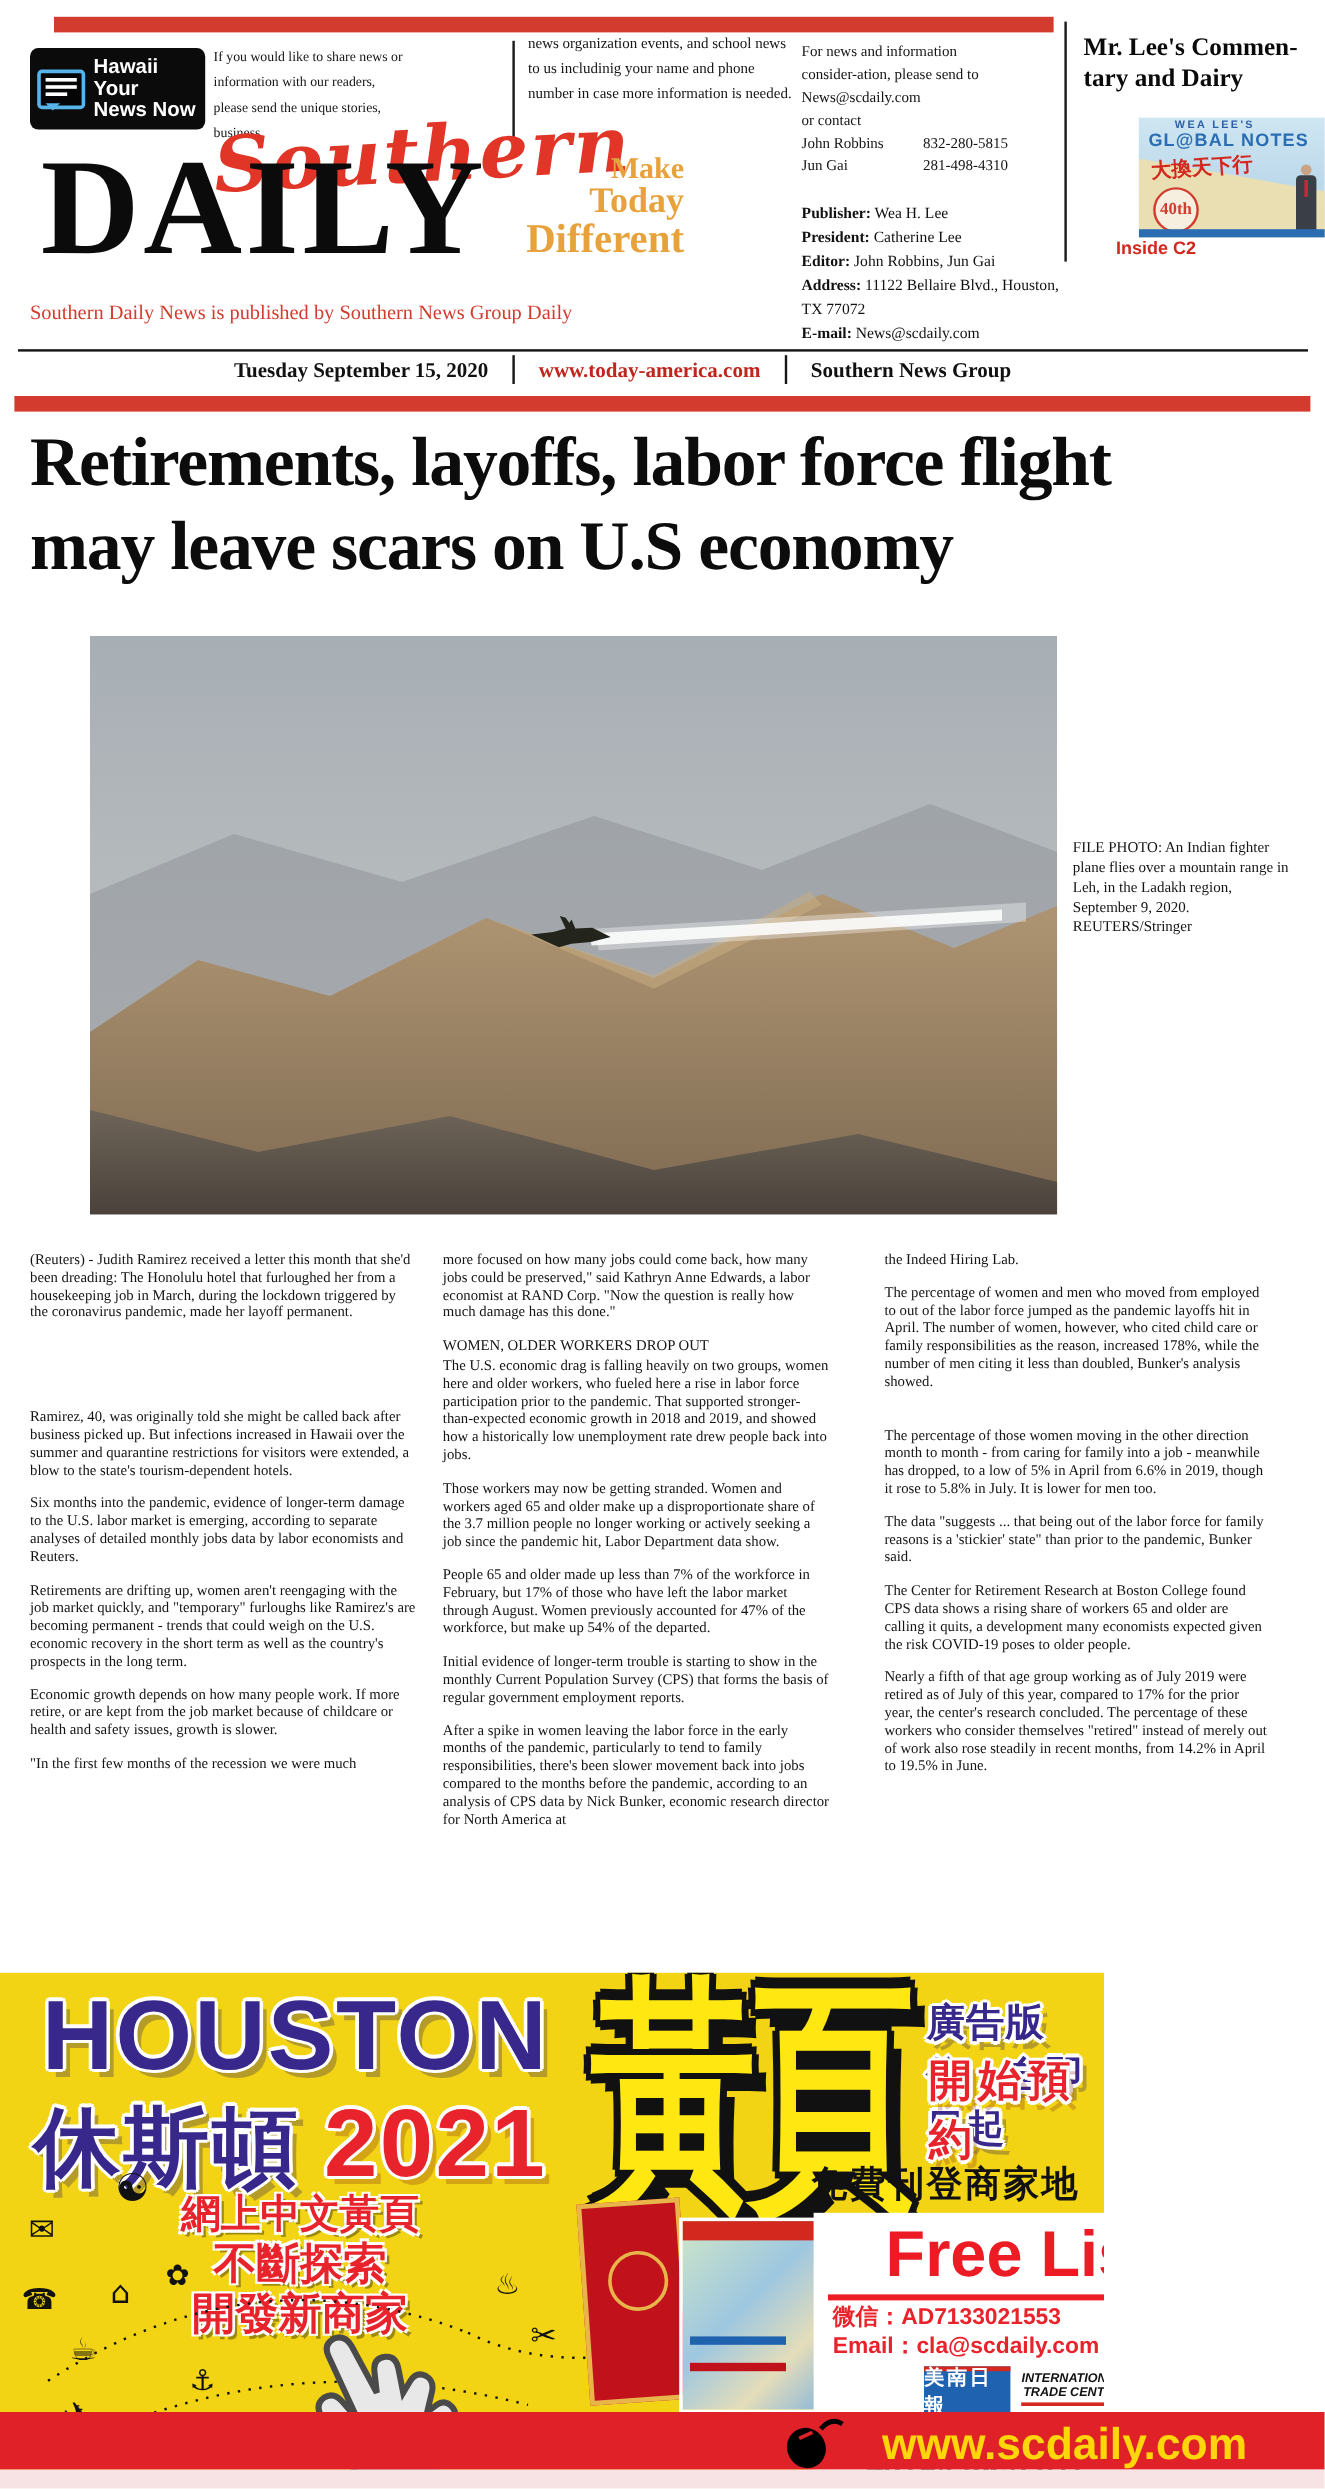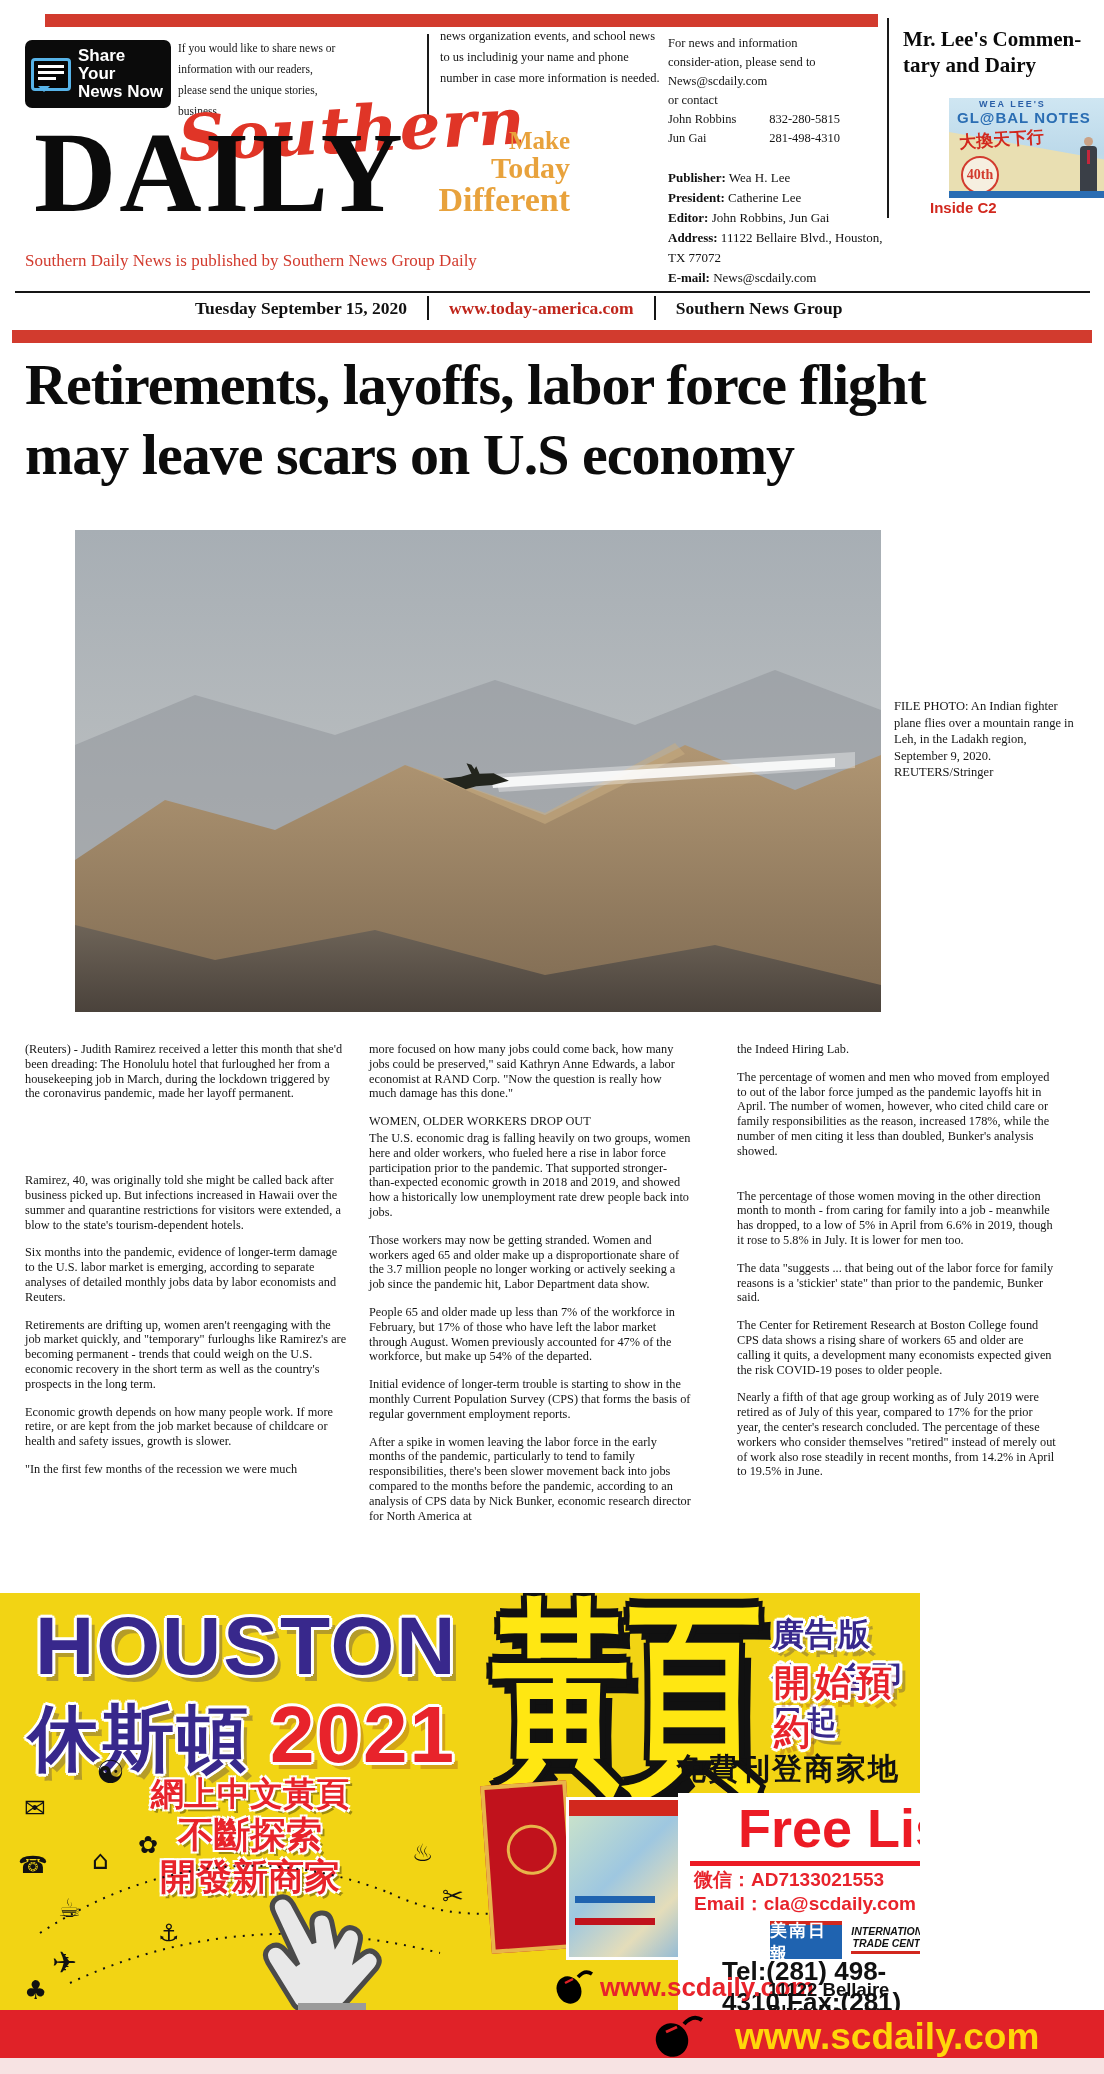"Share Your" div { text: Share -> Hawaii }
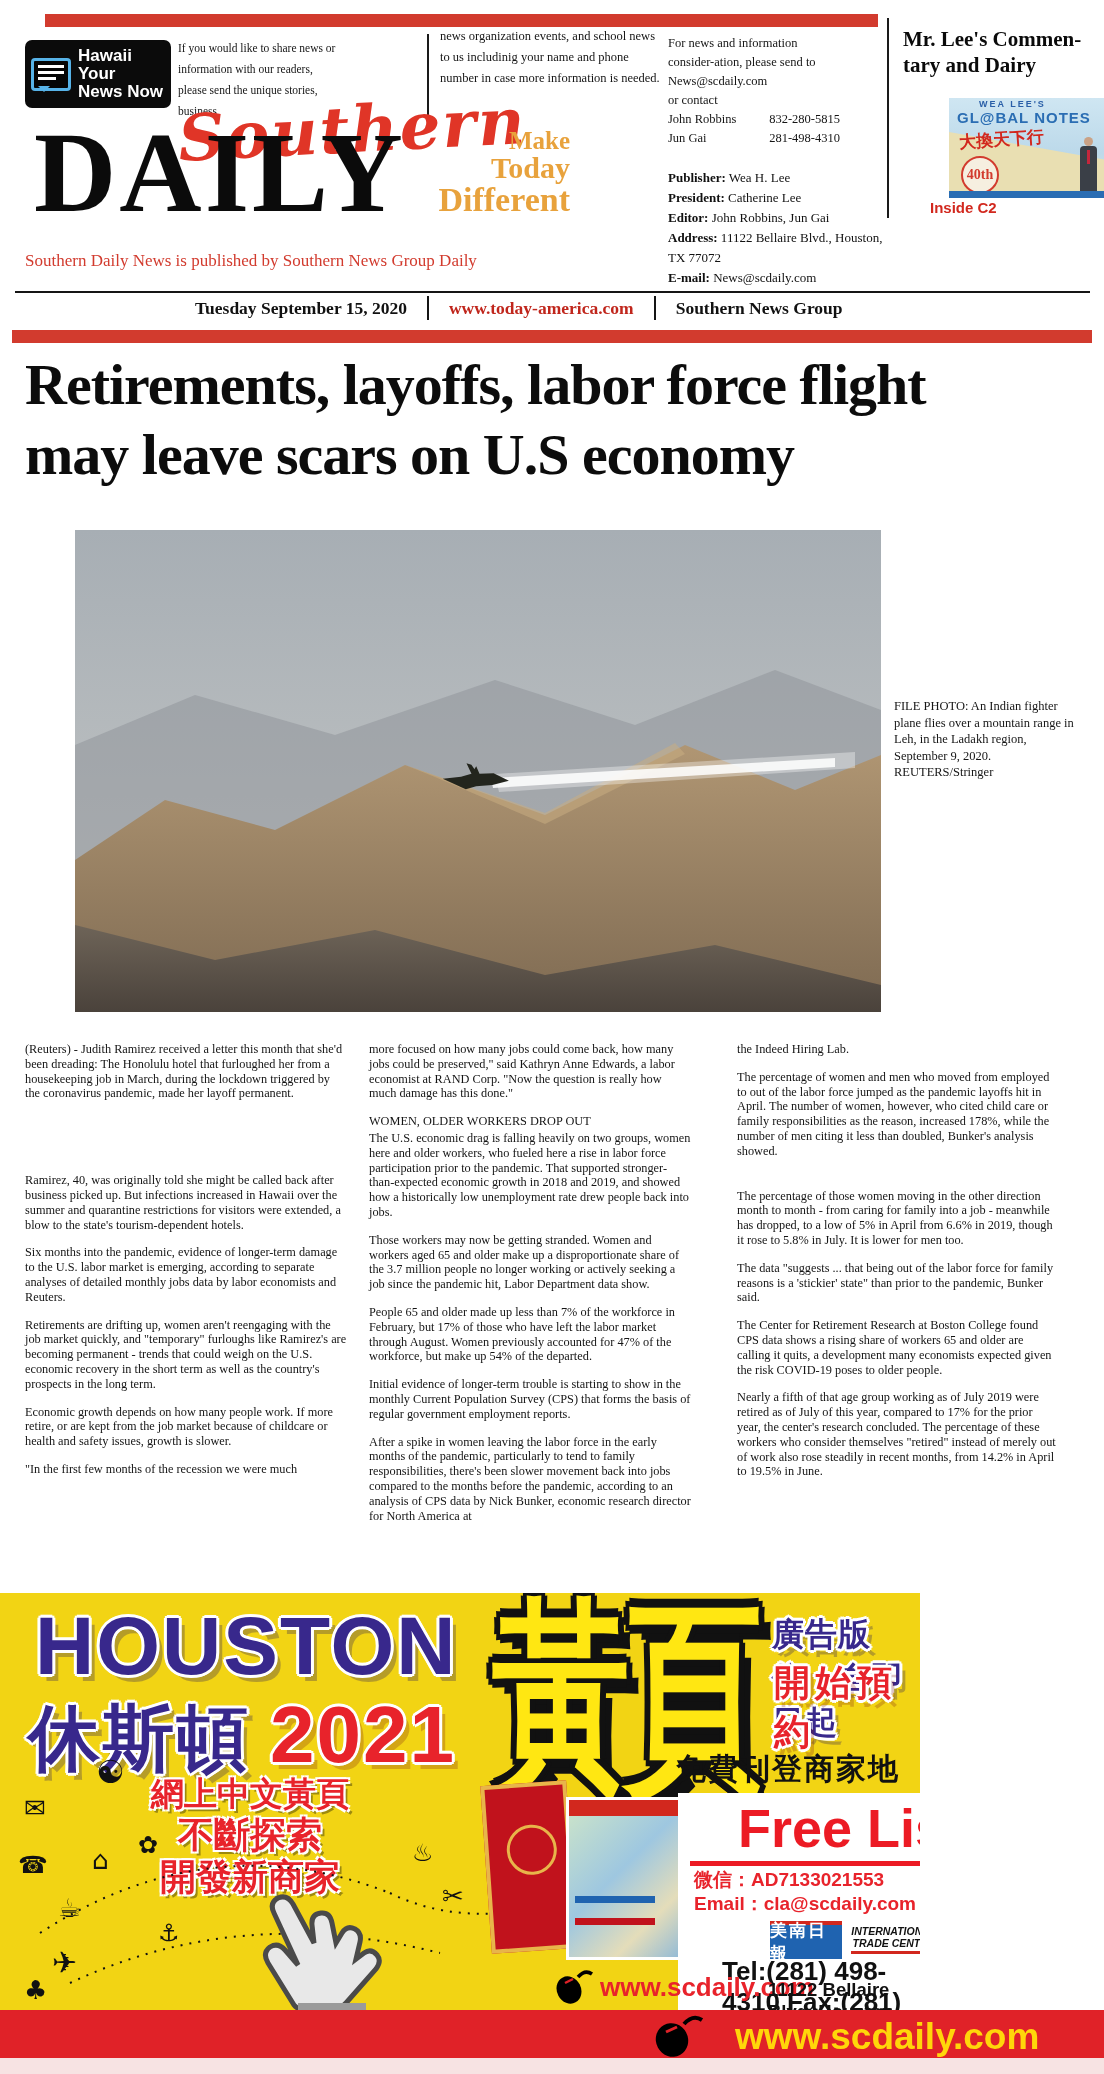"HOUSTON" .ad { top: 1593px -> 1644px }
